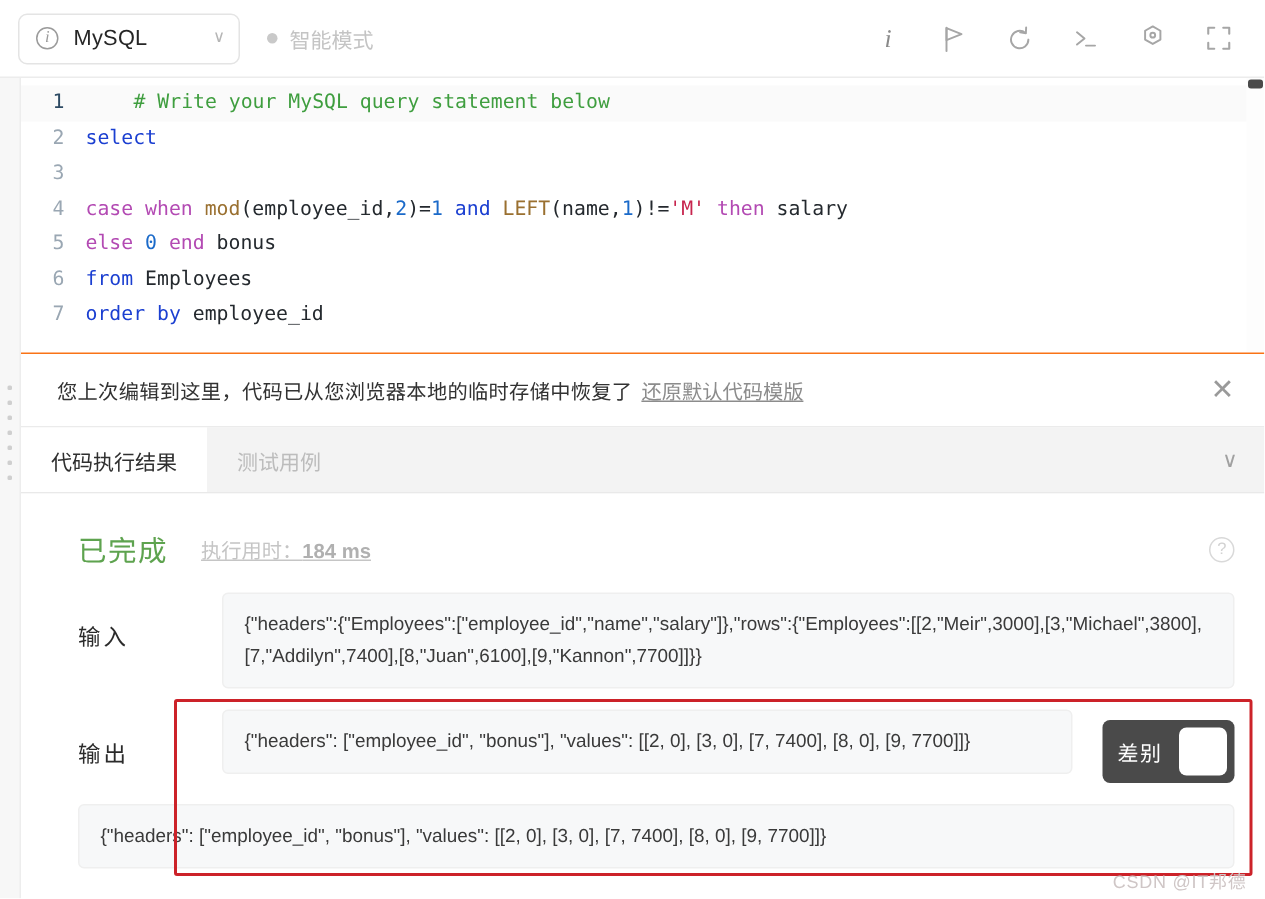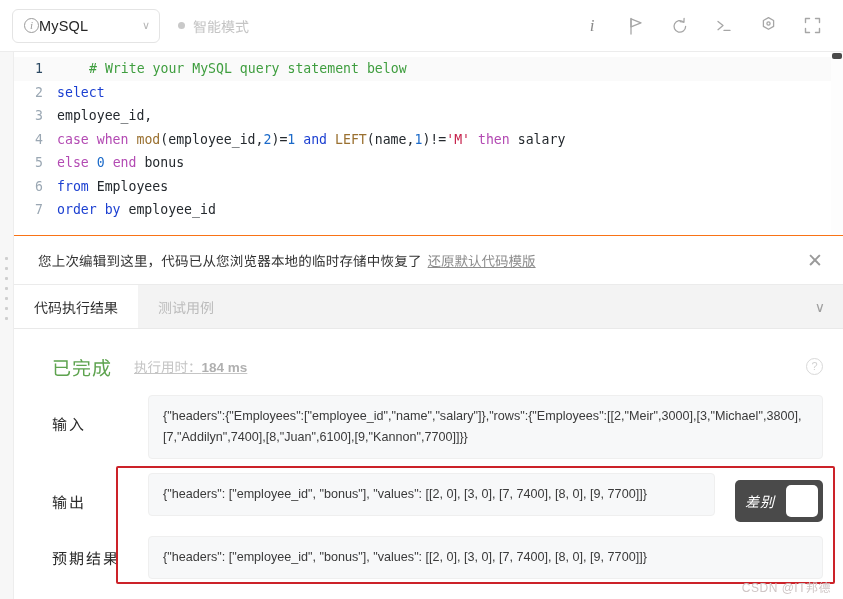"MySQL" .lang-select .lang-name { margin-left: 0 -> 10px }
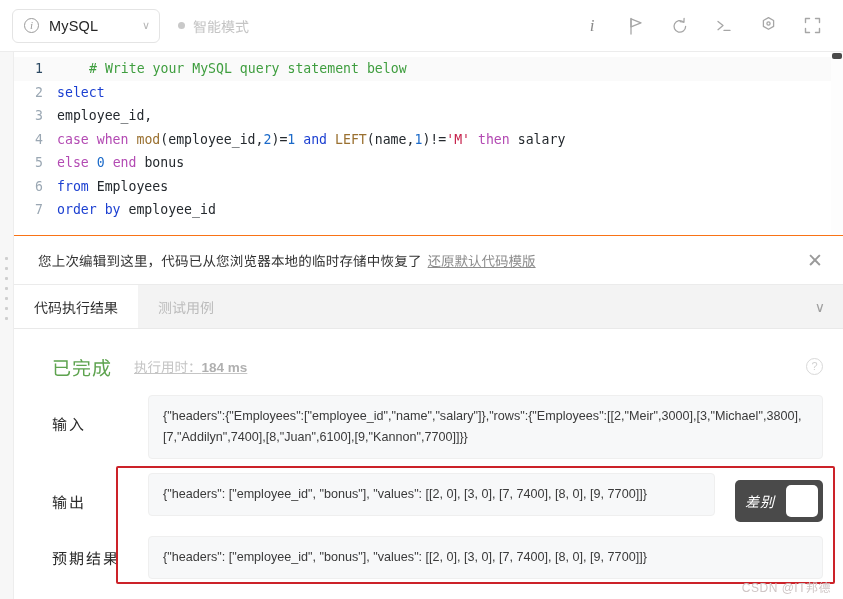"employee_id," span.ctext { html: <span><span>employee_id,</span></span> -> none }
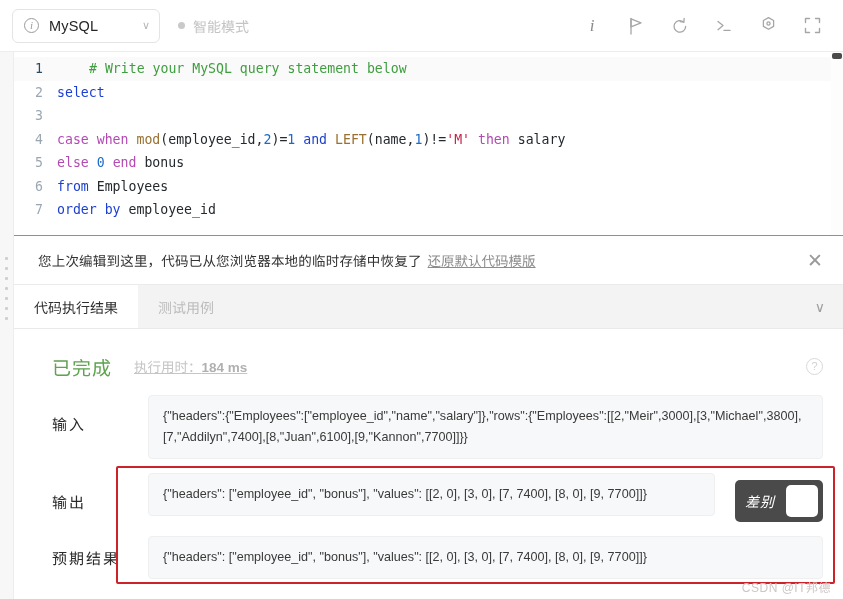"差别" .diff-toggle { font-style: italic -> none }
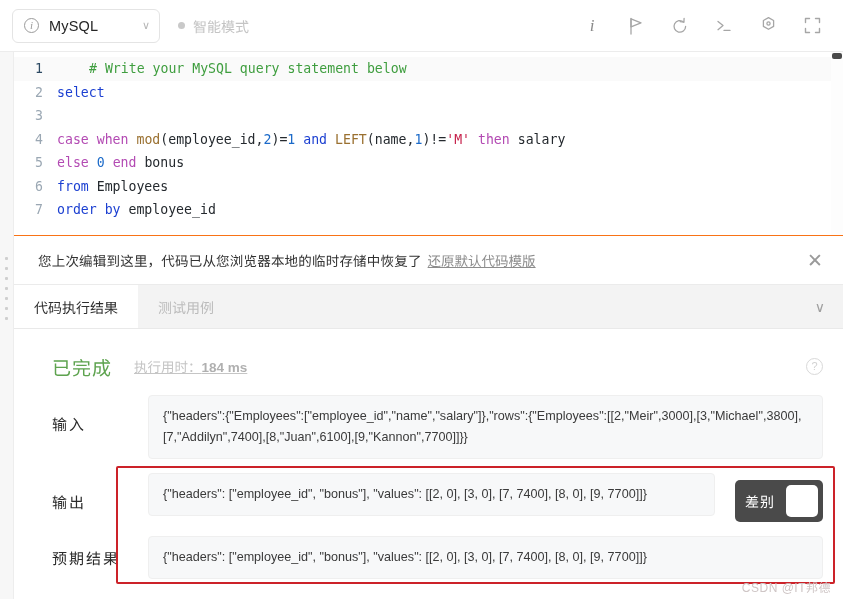"预期结果" div.io-label { html: <div>预期结果</div> -> none }
